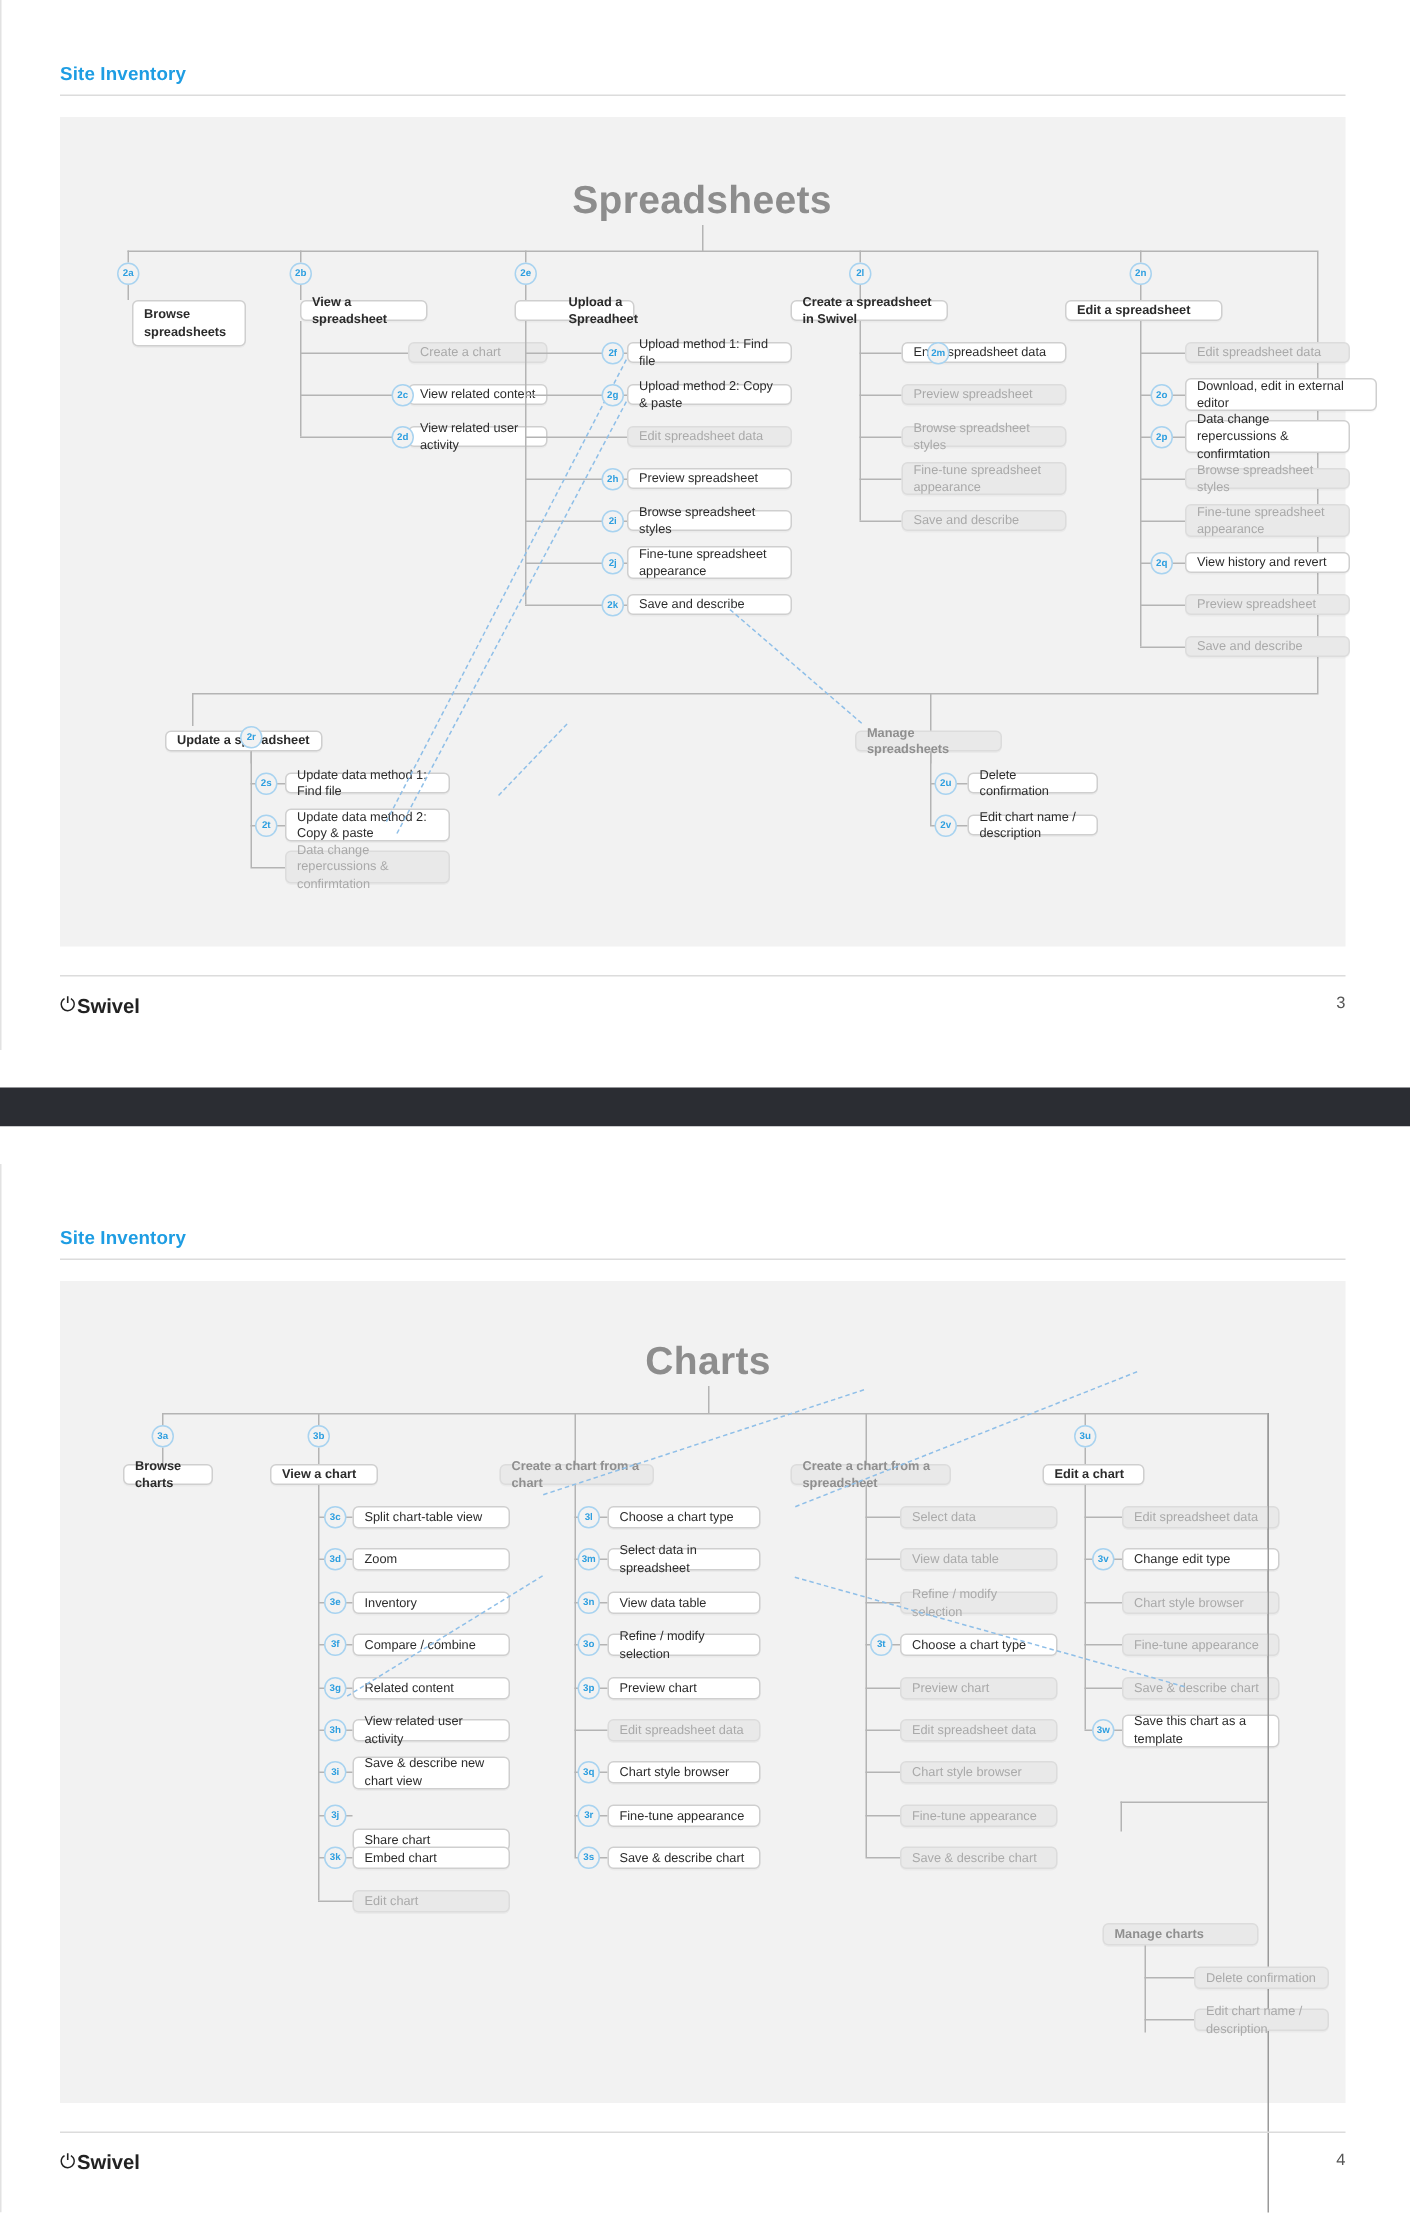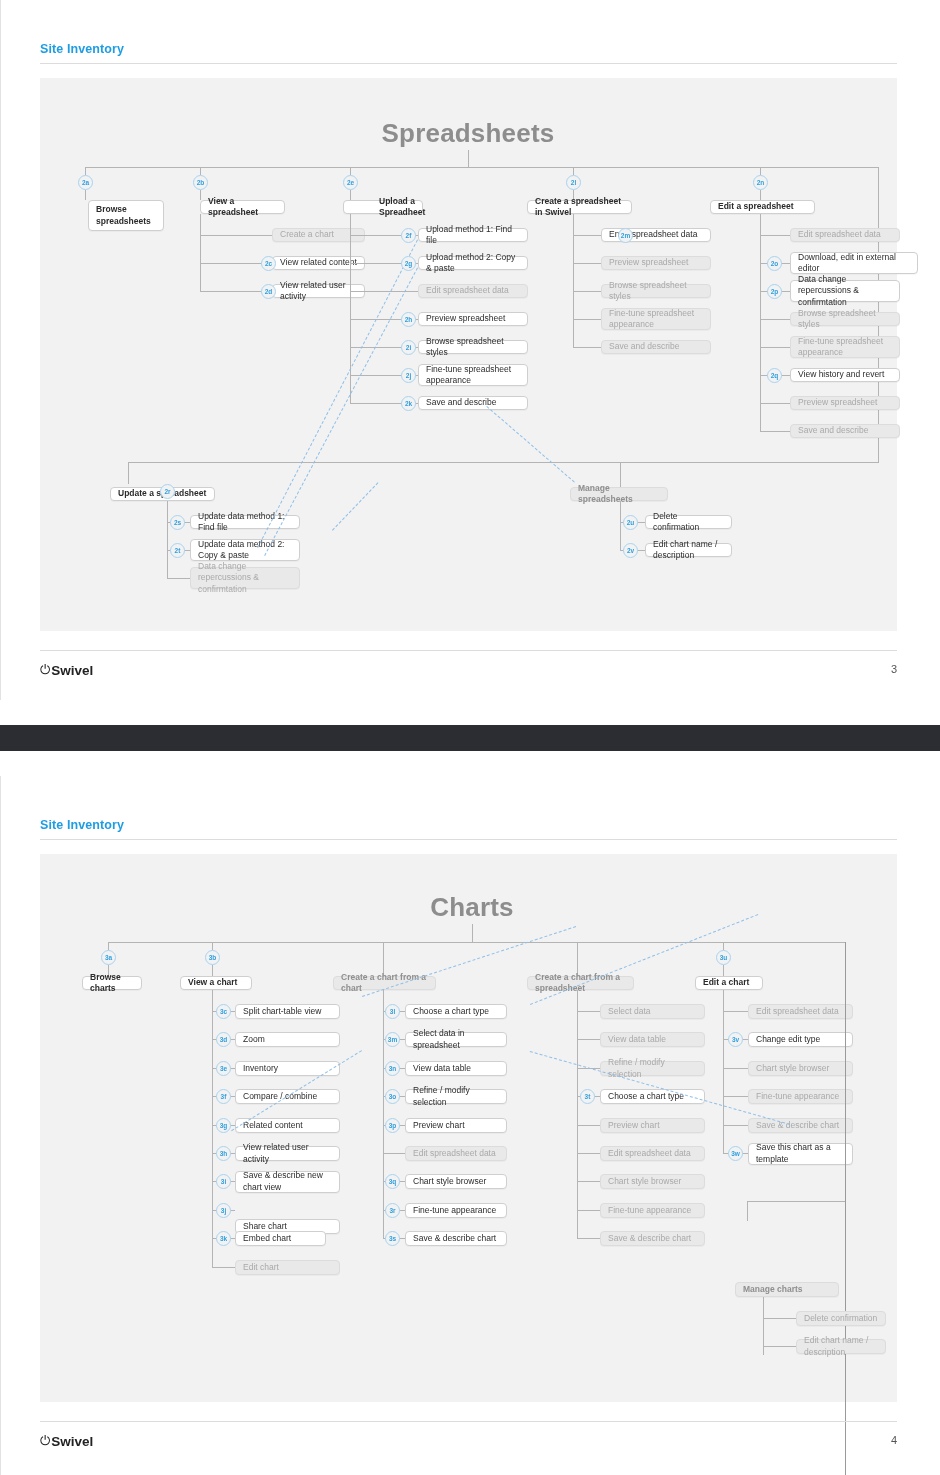"Embed chart" div.node { width: 91px -> 105px }
